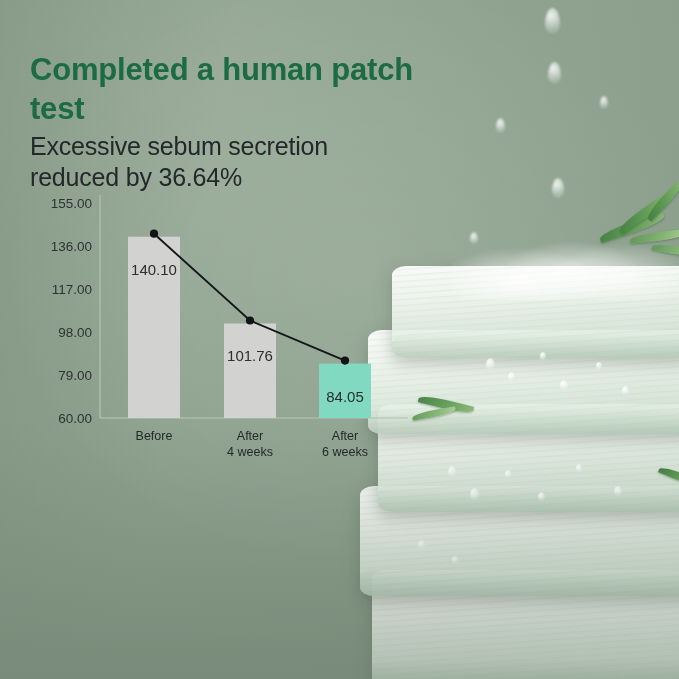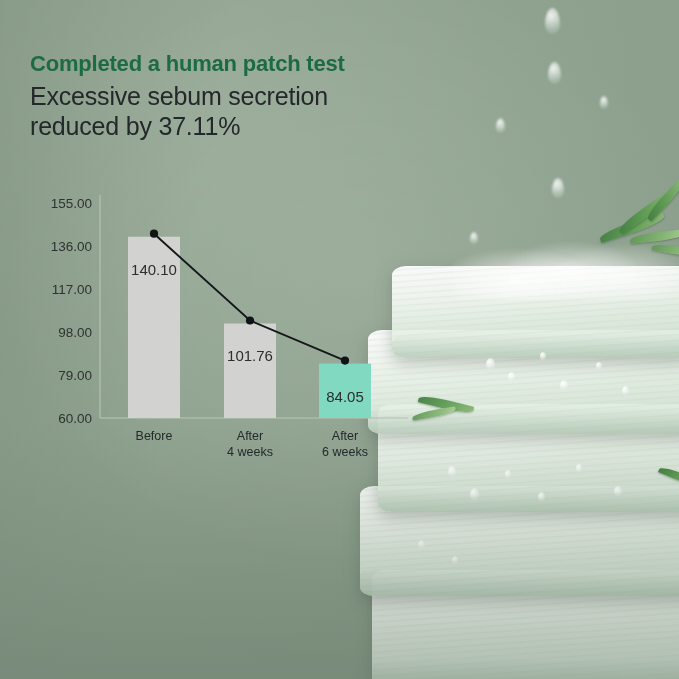"Completed a human patch test" .headline .title { font-size: 22px -> 31px }
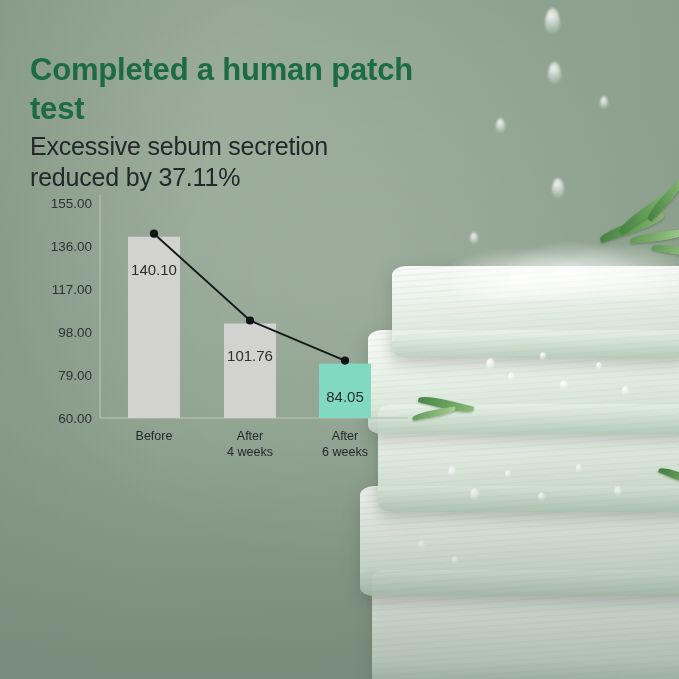"reduced by 37.11%" span { text: 37.11% -> 36.64% }
